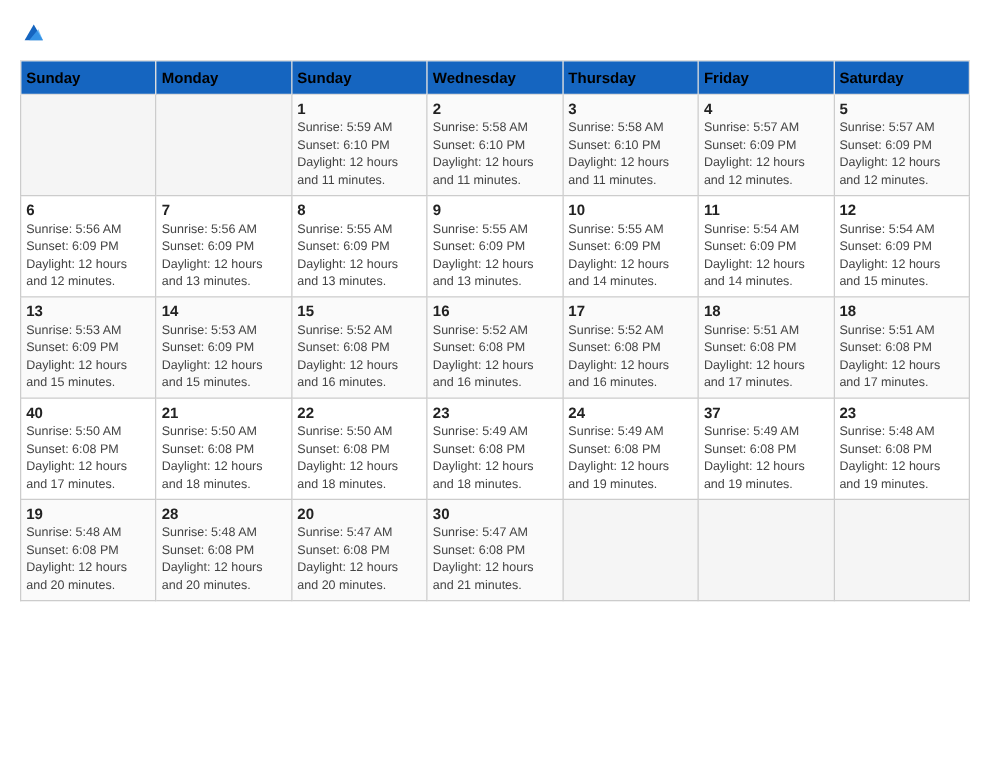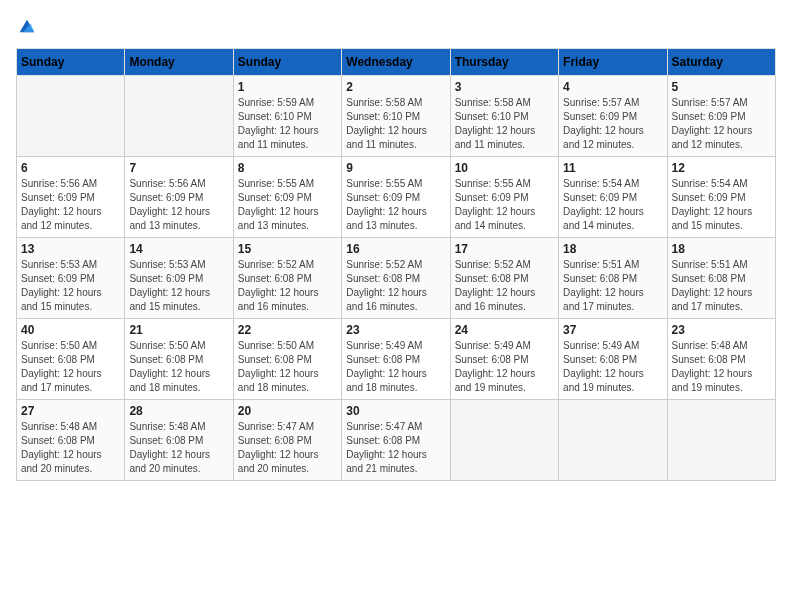"27" div.day-number { text: 27 -> 19 }
